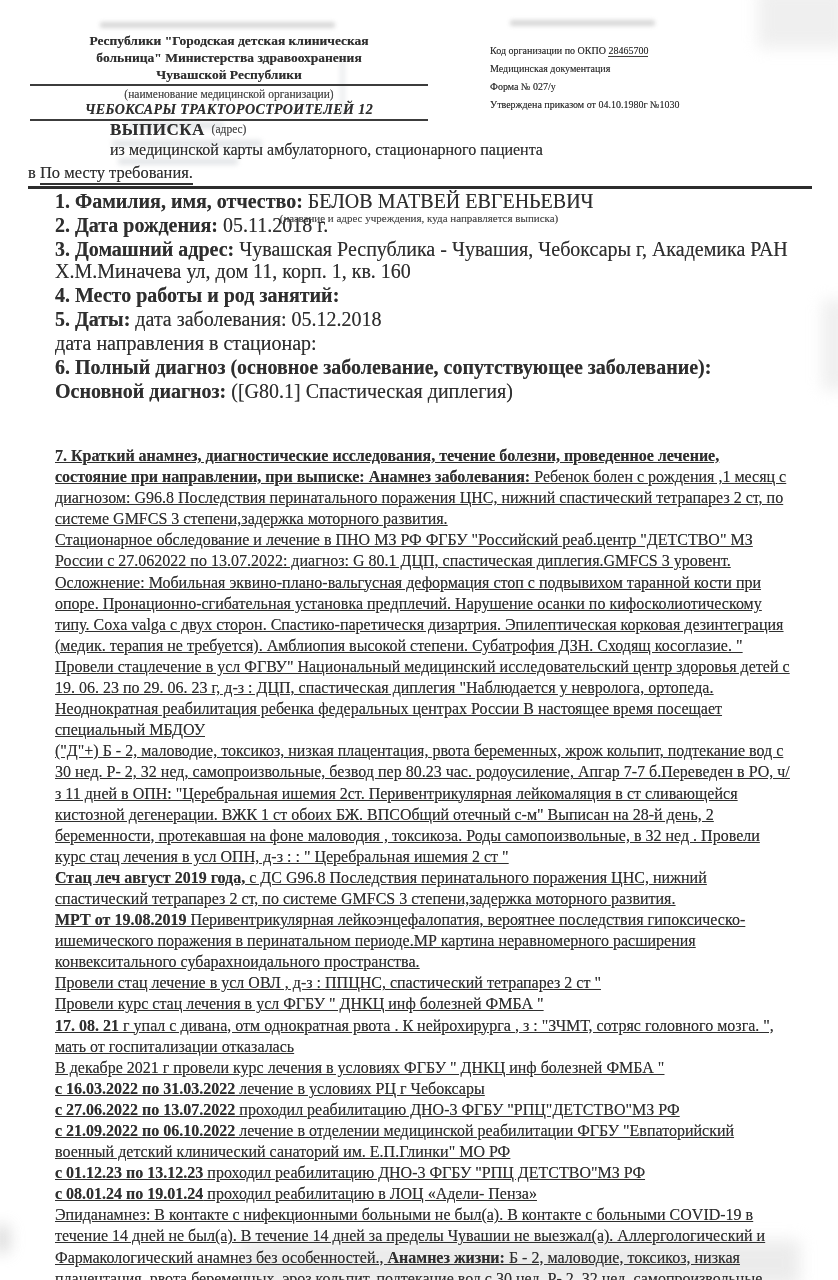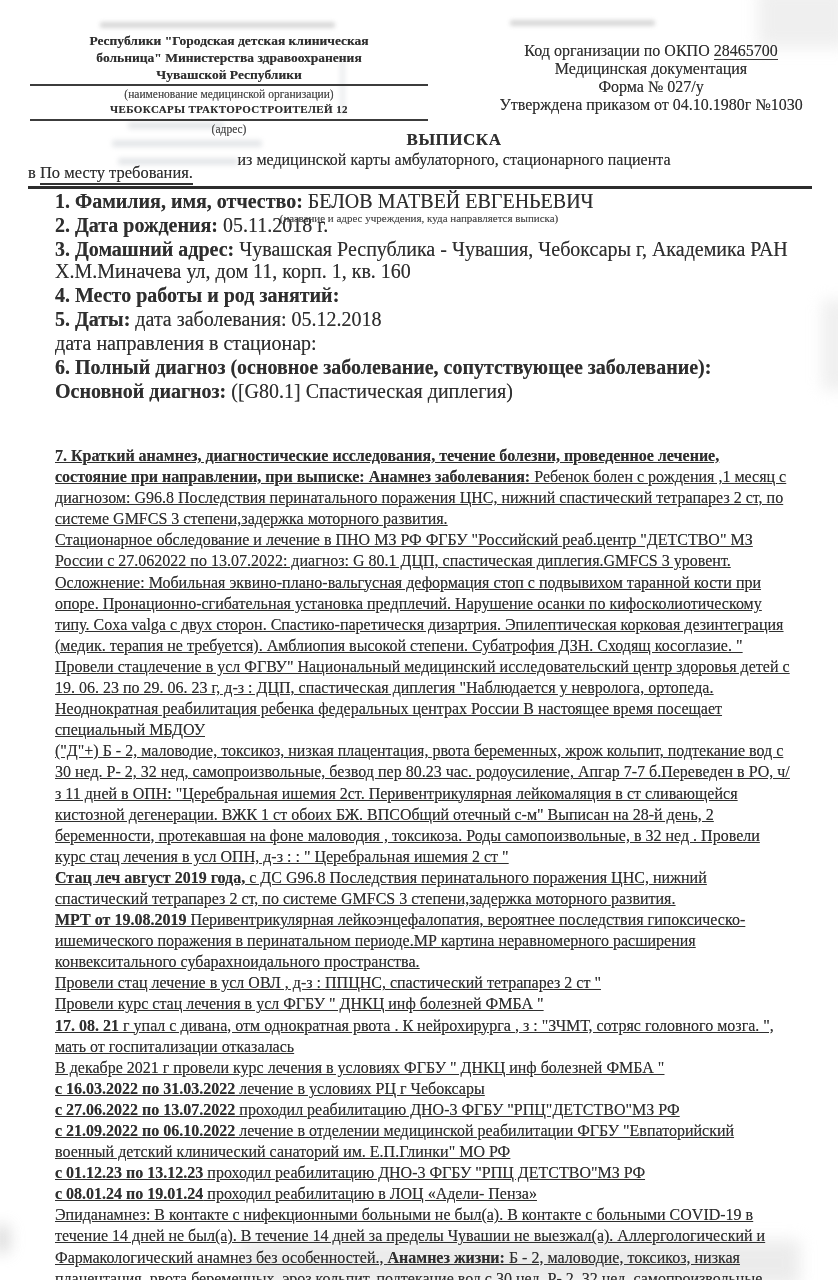"Код организации по ОКПО 28465700" .header-right { font-size: 16px -> 10px; text-align: center -> none }
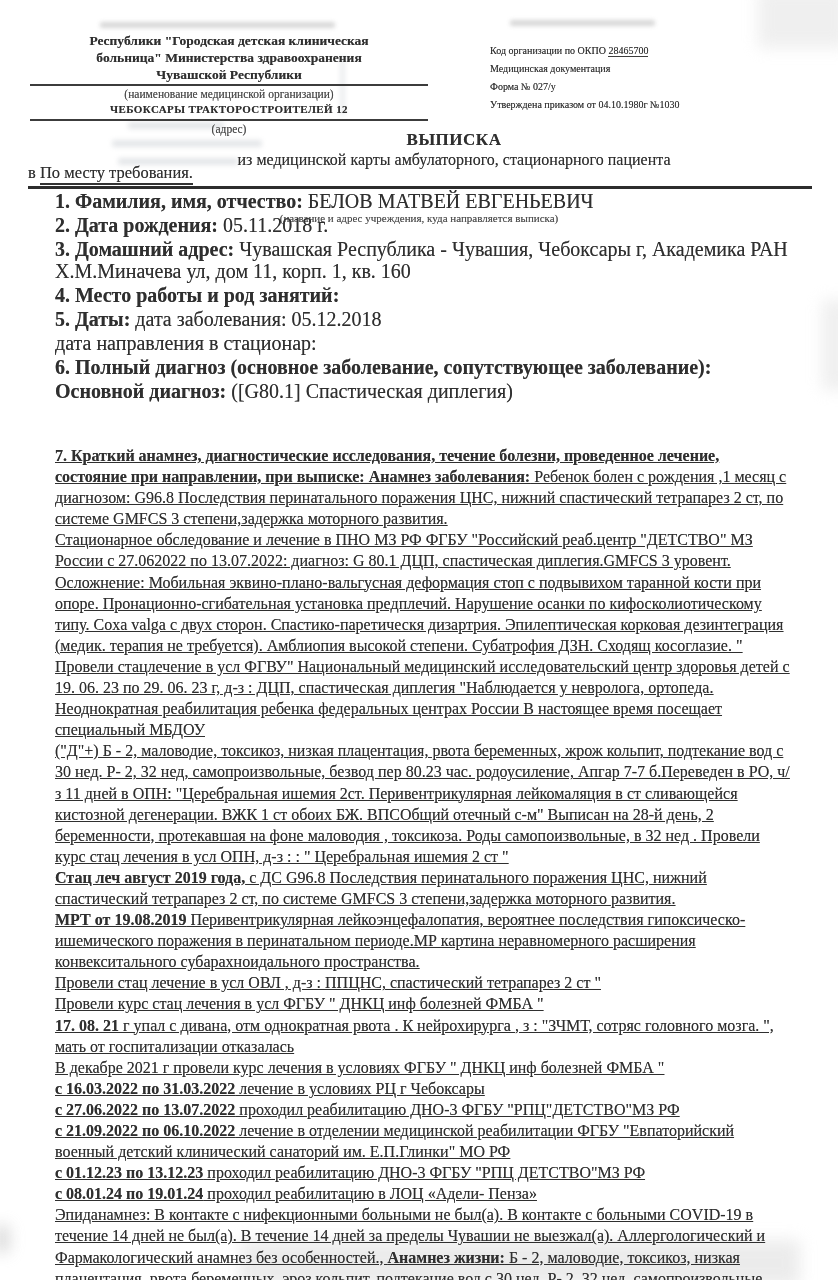"ЧЕБОКСАРЫ ТРАКТОРОСТРОИТЕЛЕЙ 12" .address-line { font-size: 11px -> 14px; font-style: none -> italic }
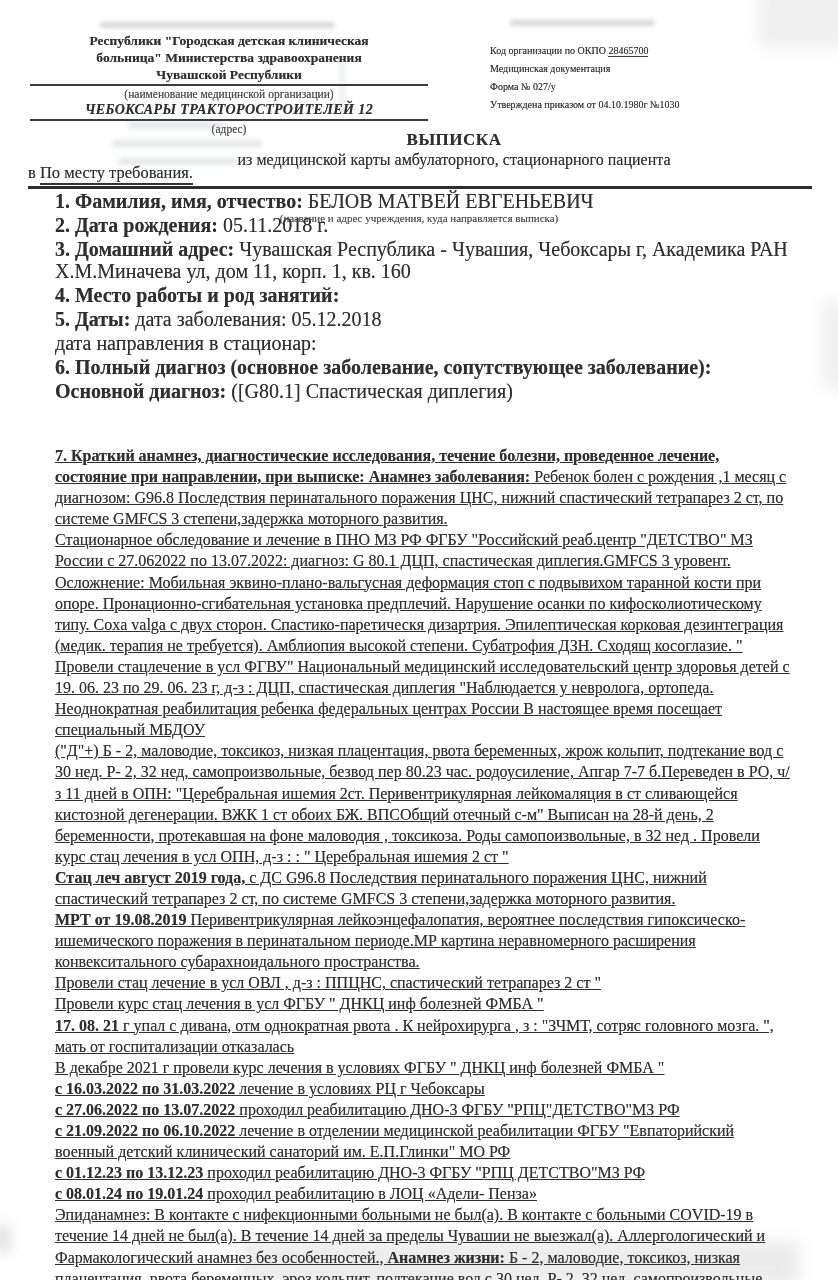"ВЫПИСКА" .title-wrap { text-align: center -> none; top: 130px -> 120px }
